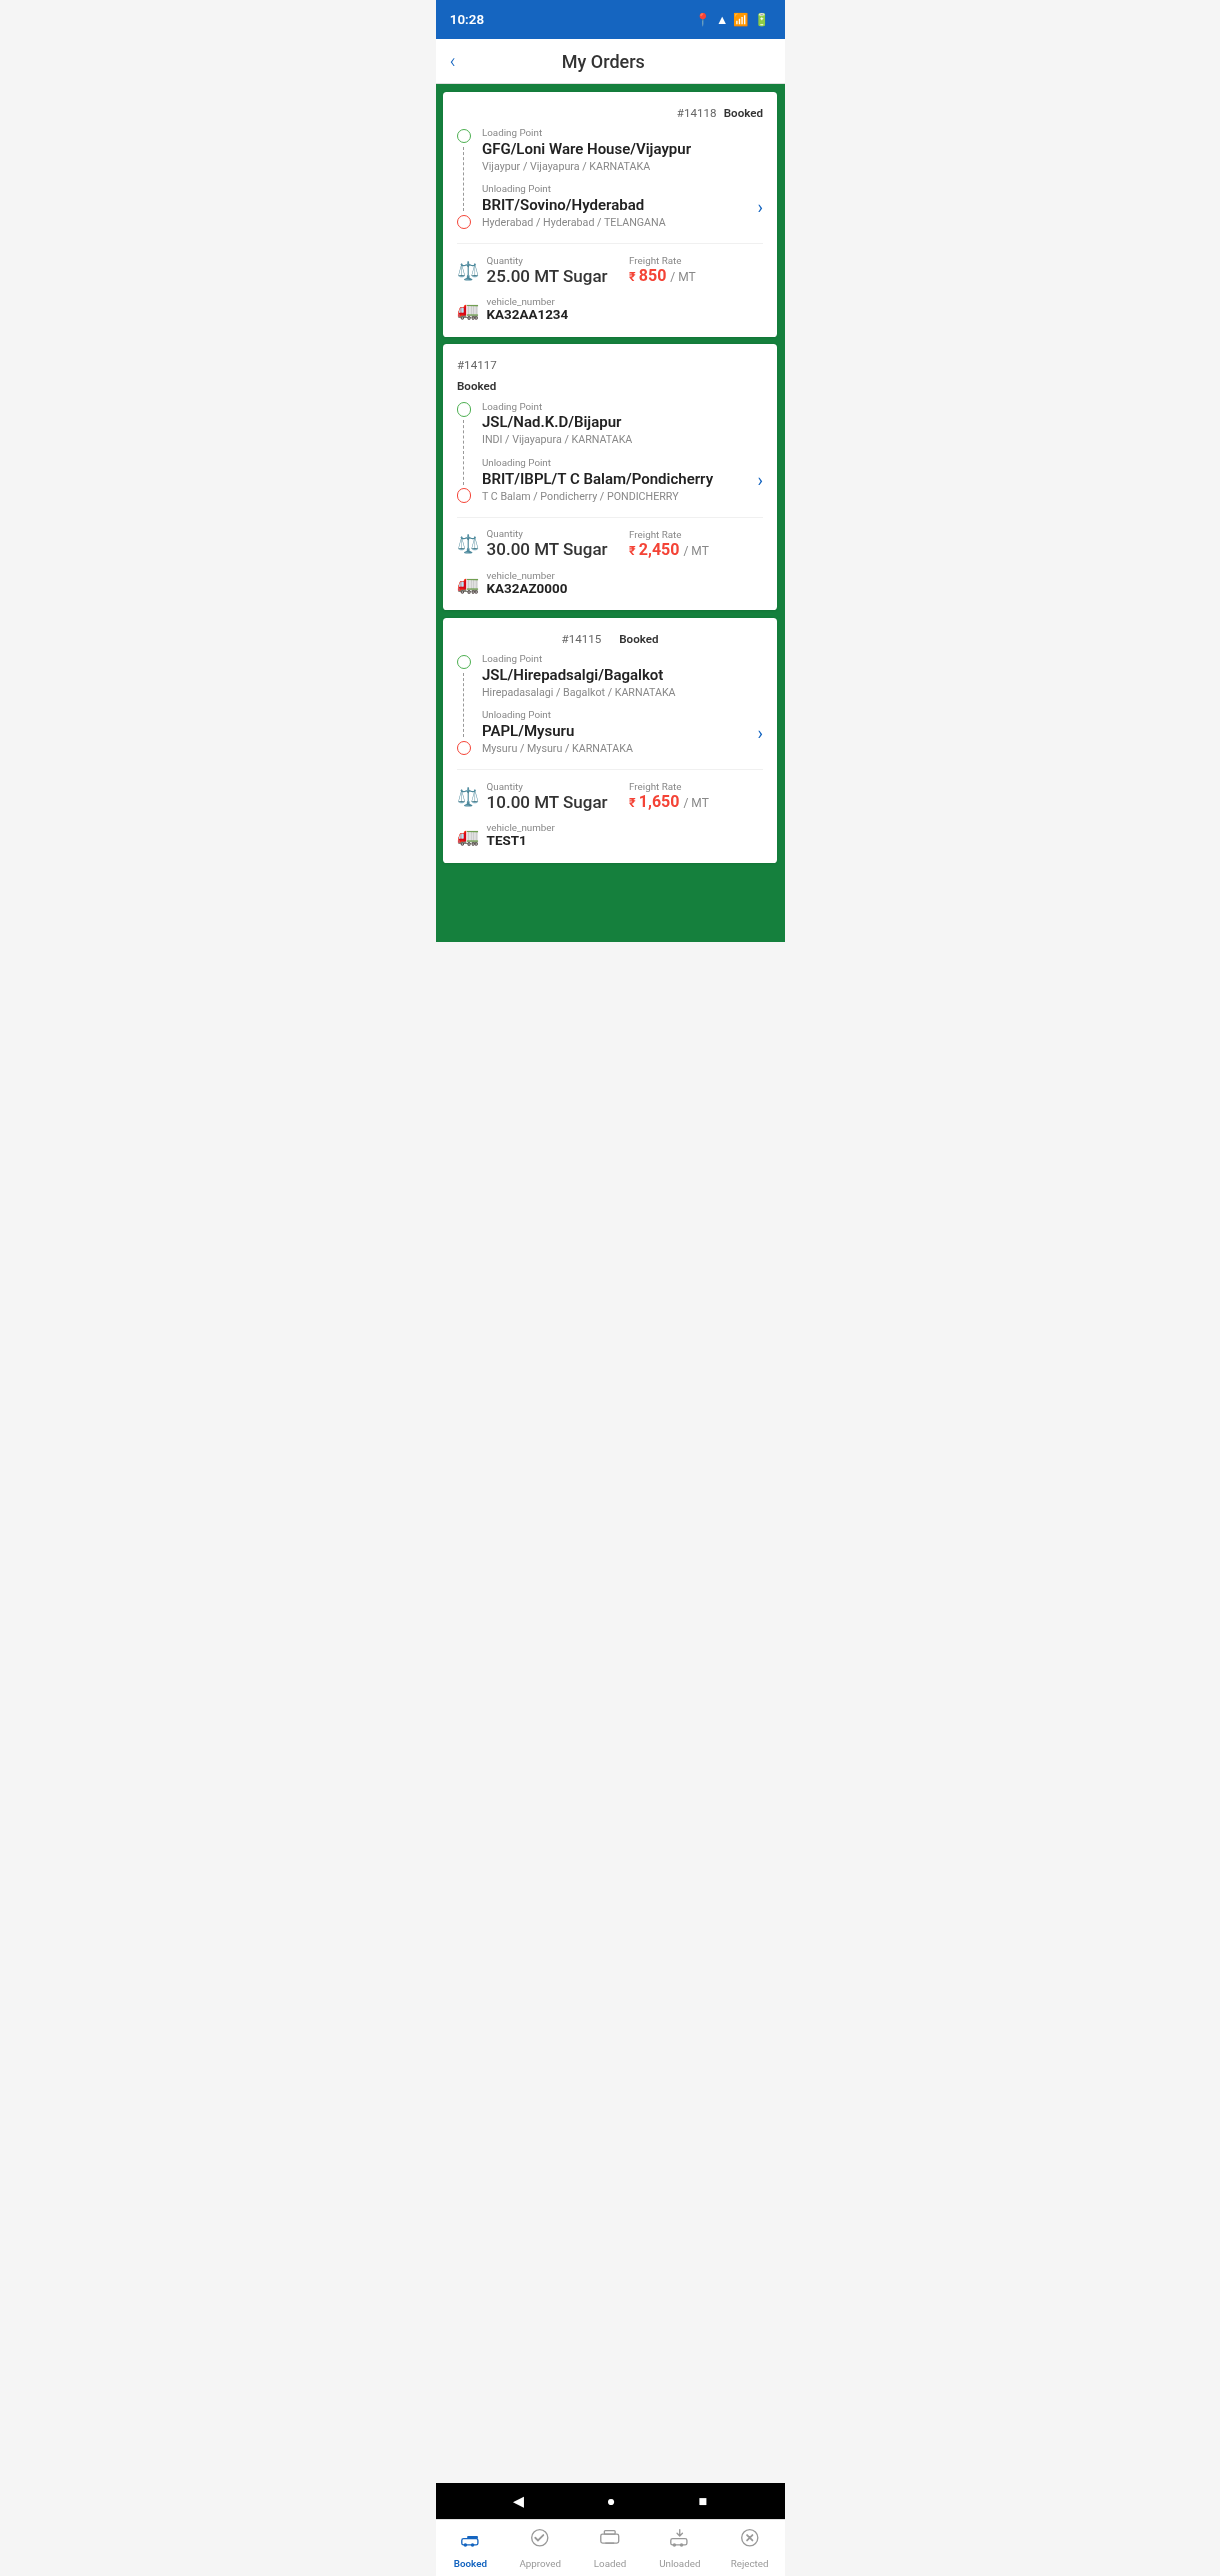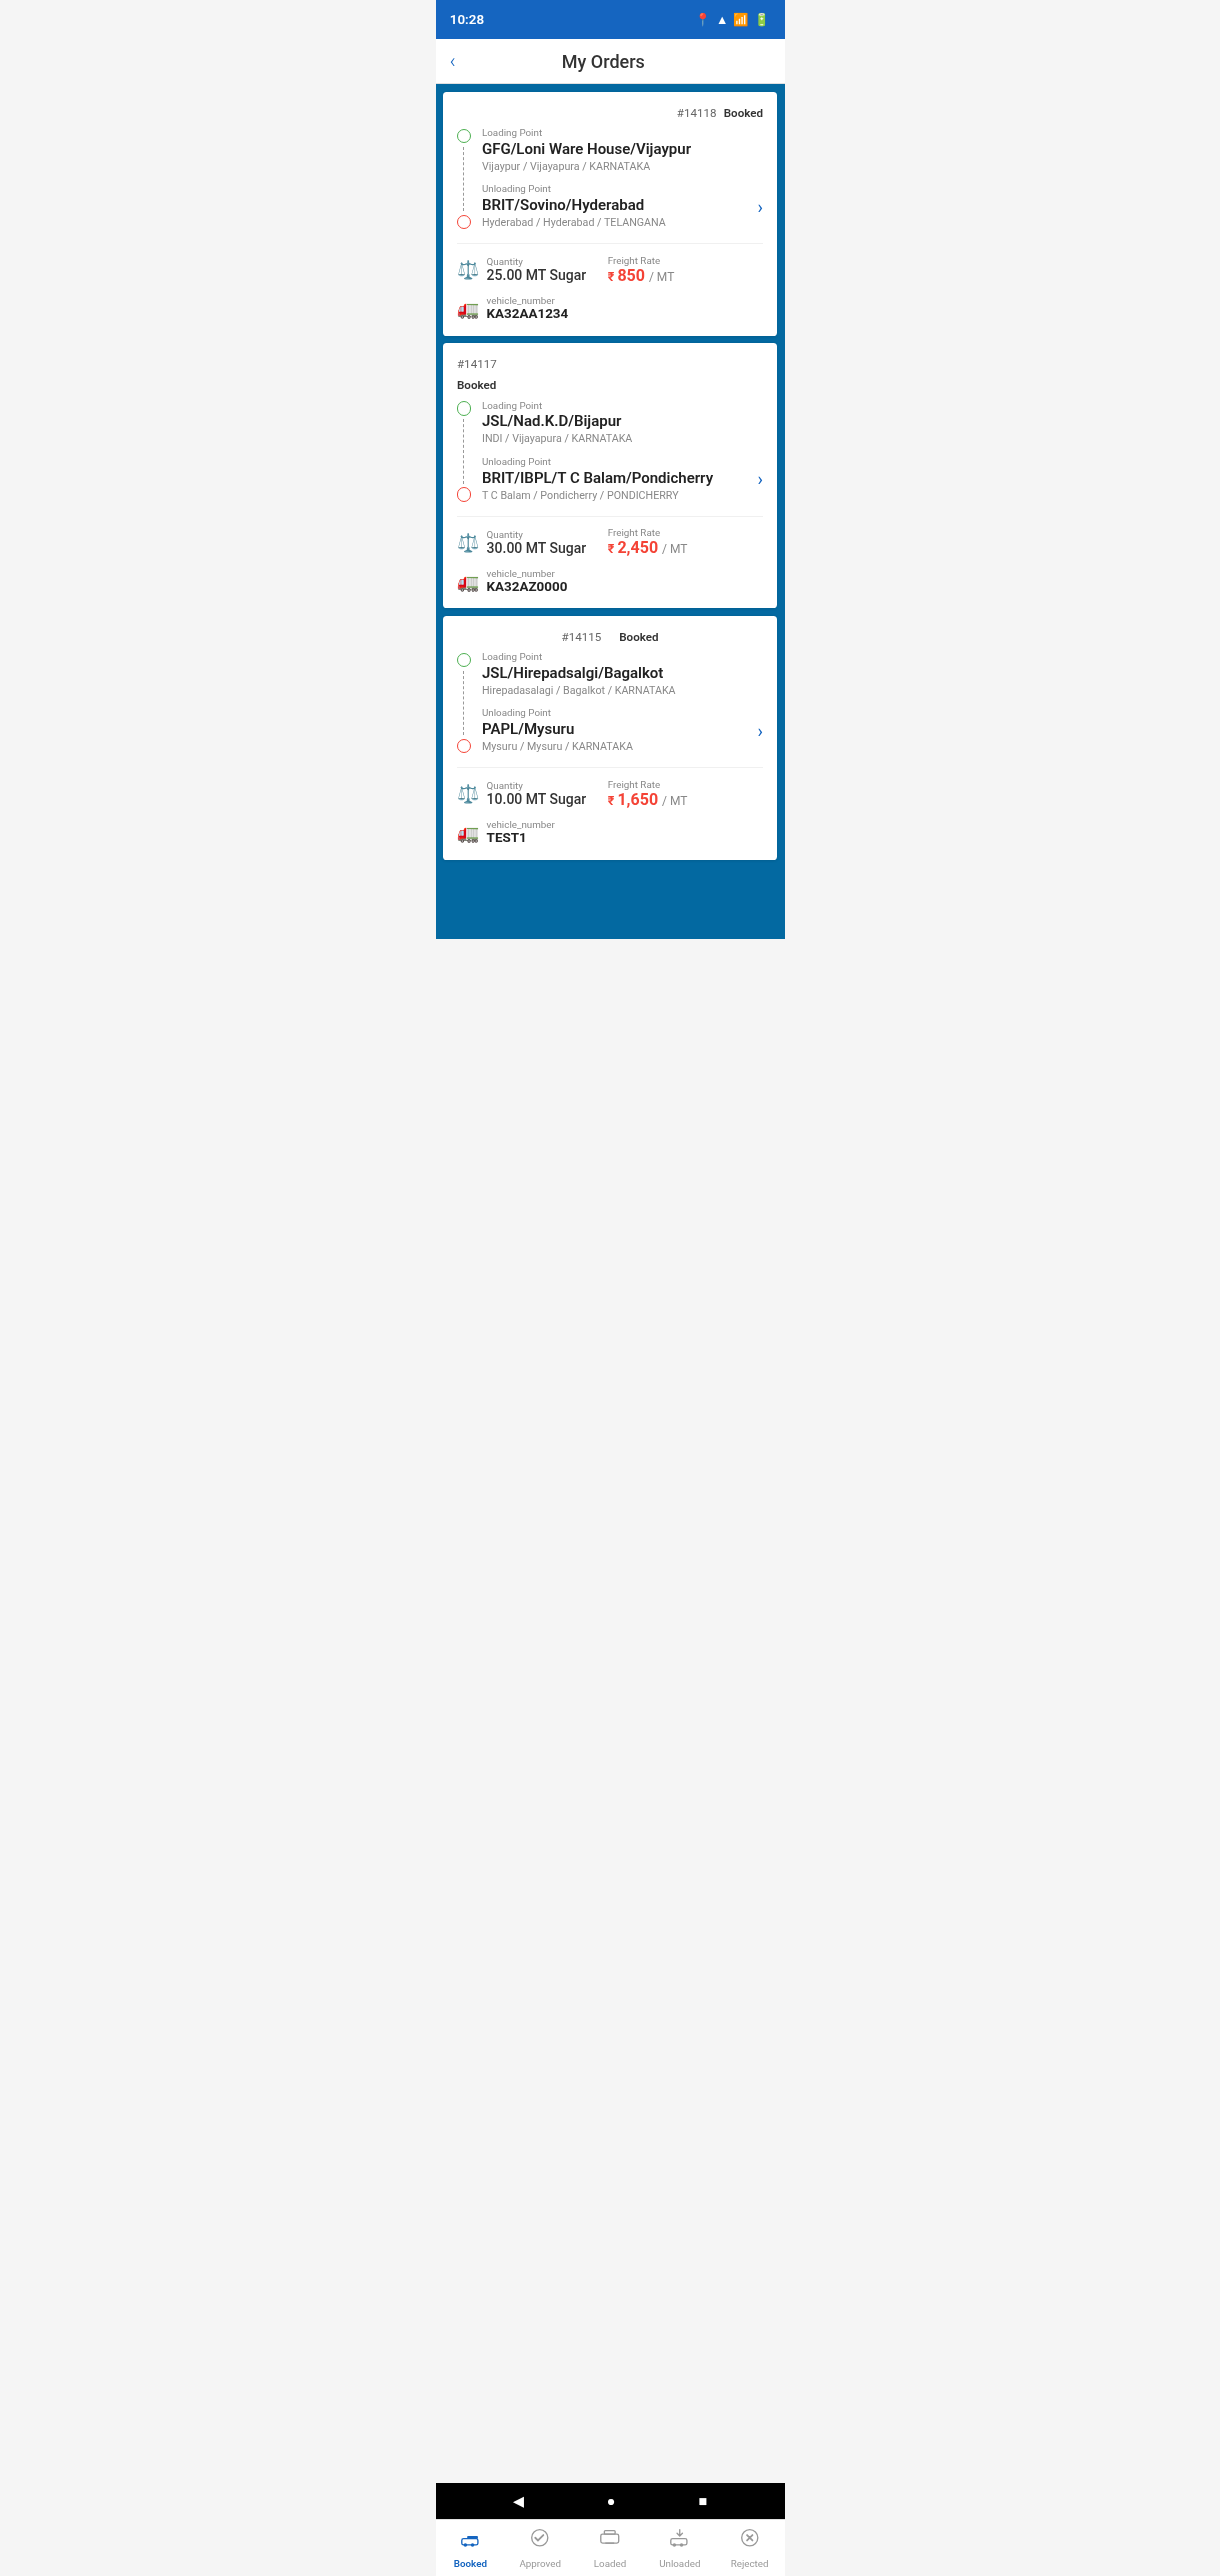"#14118" .content { background: #0369a1 -> #15803d }
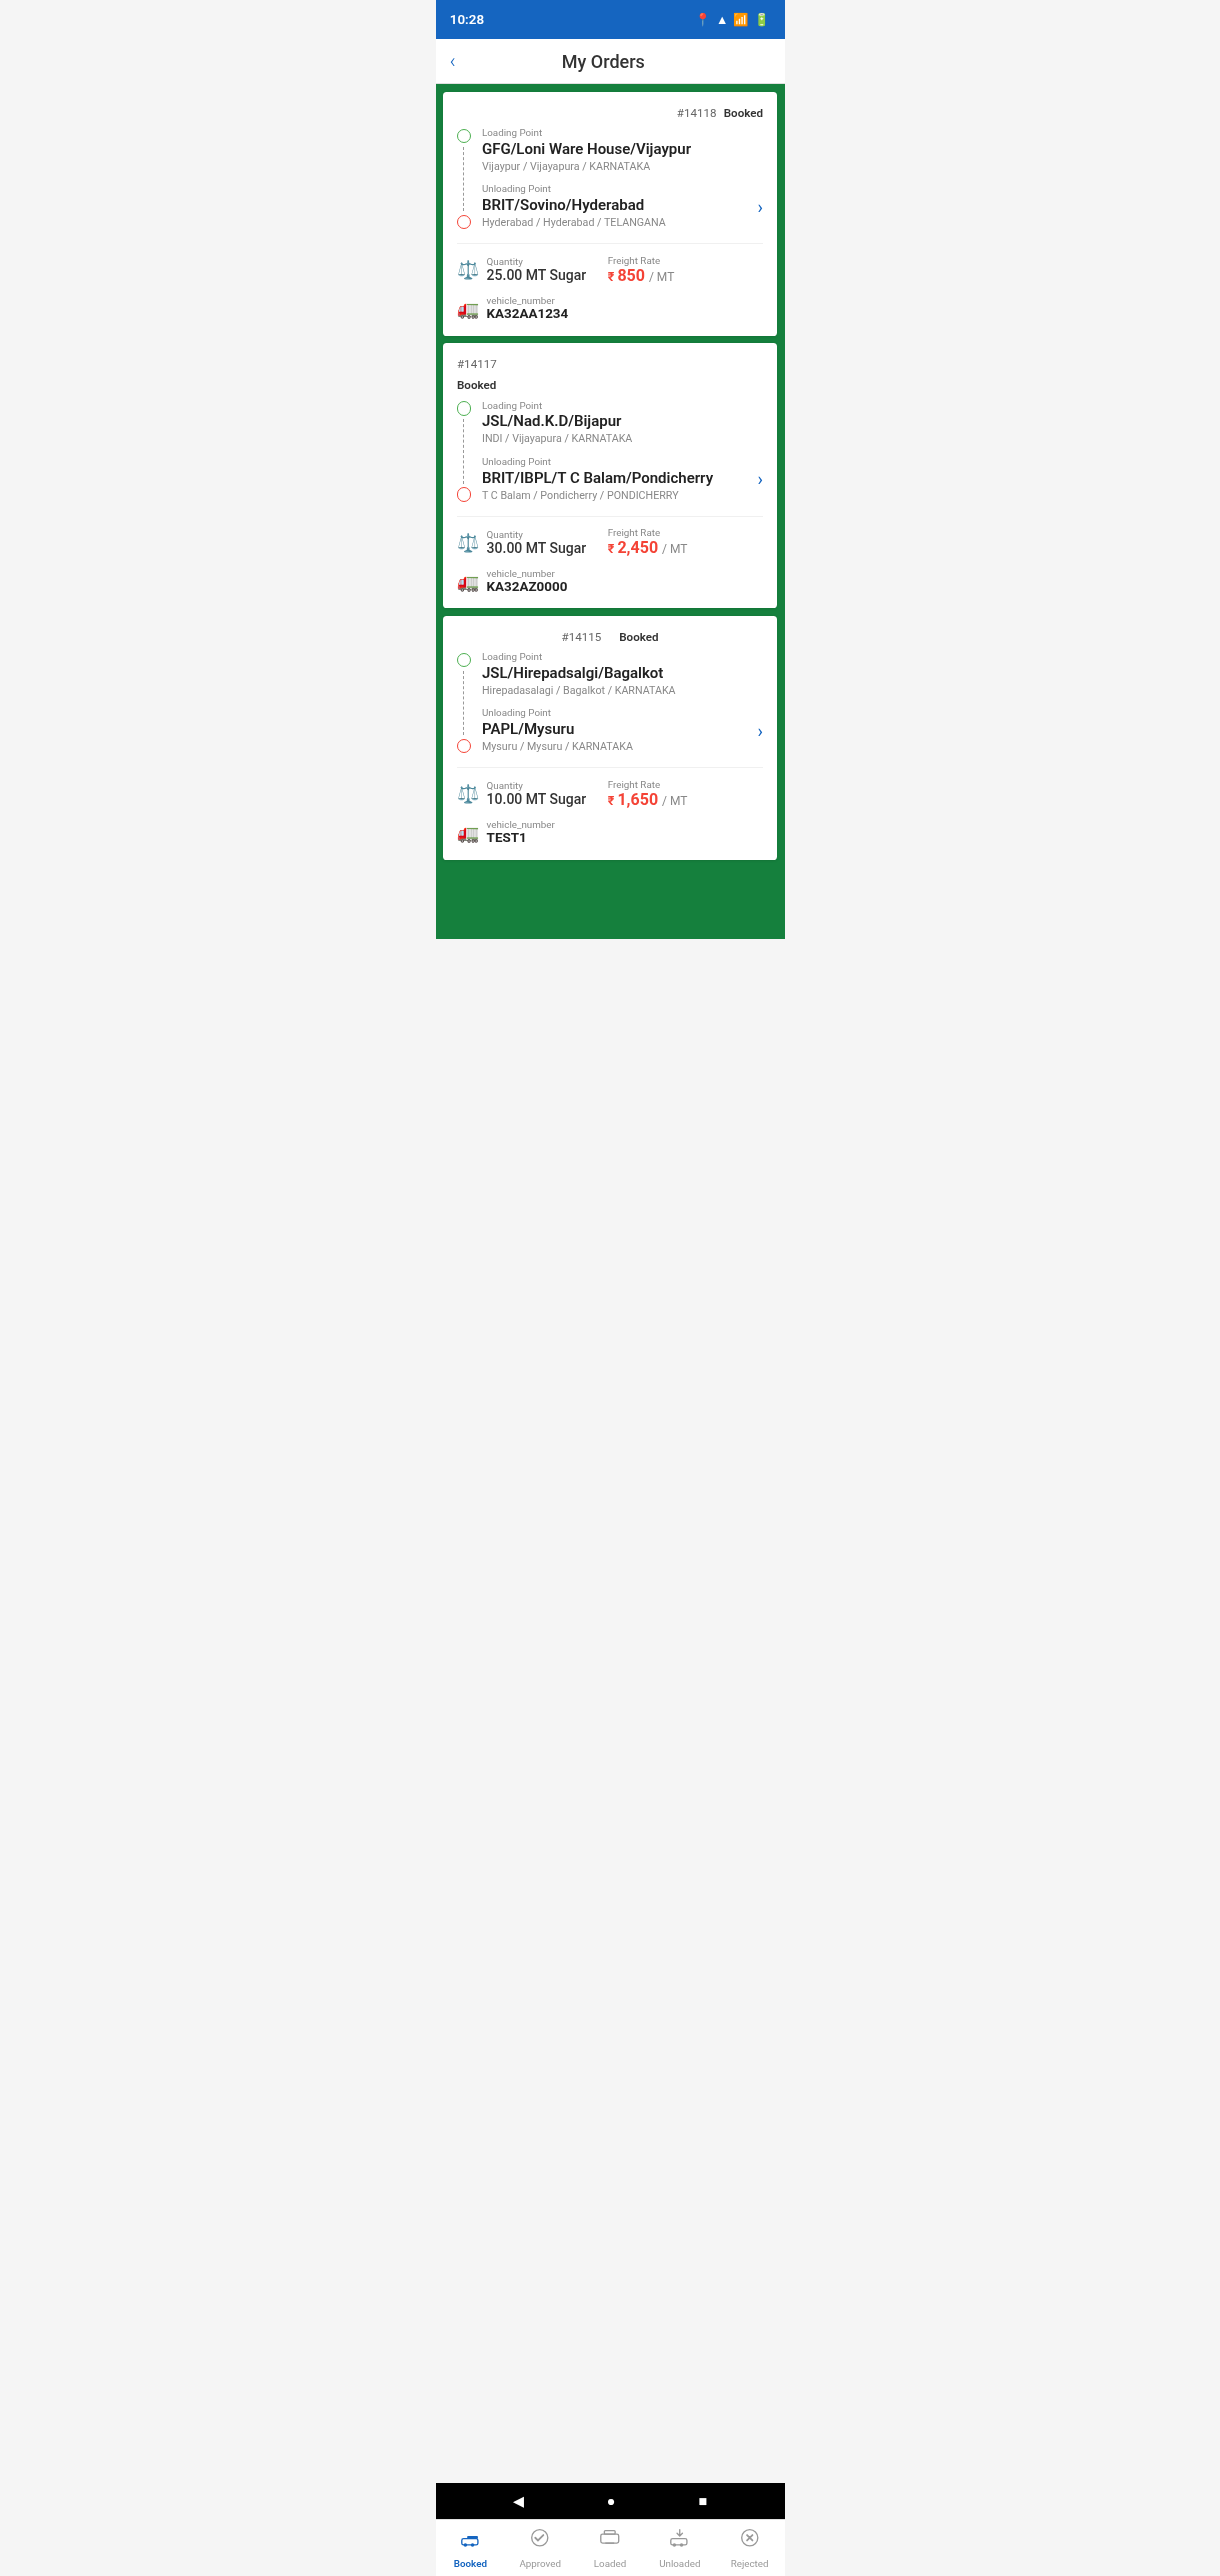"25.00 MT Sugar" .detail-value { font-size: 14px -> 17px }
